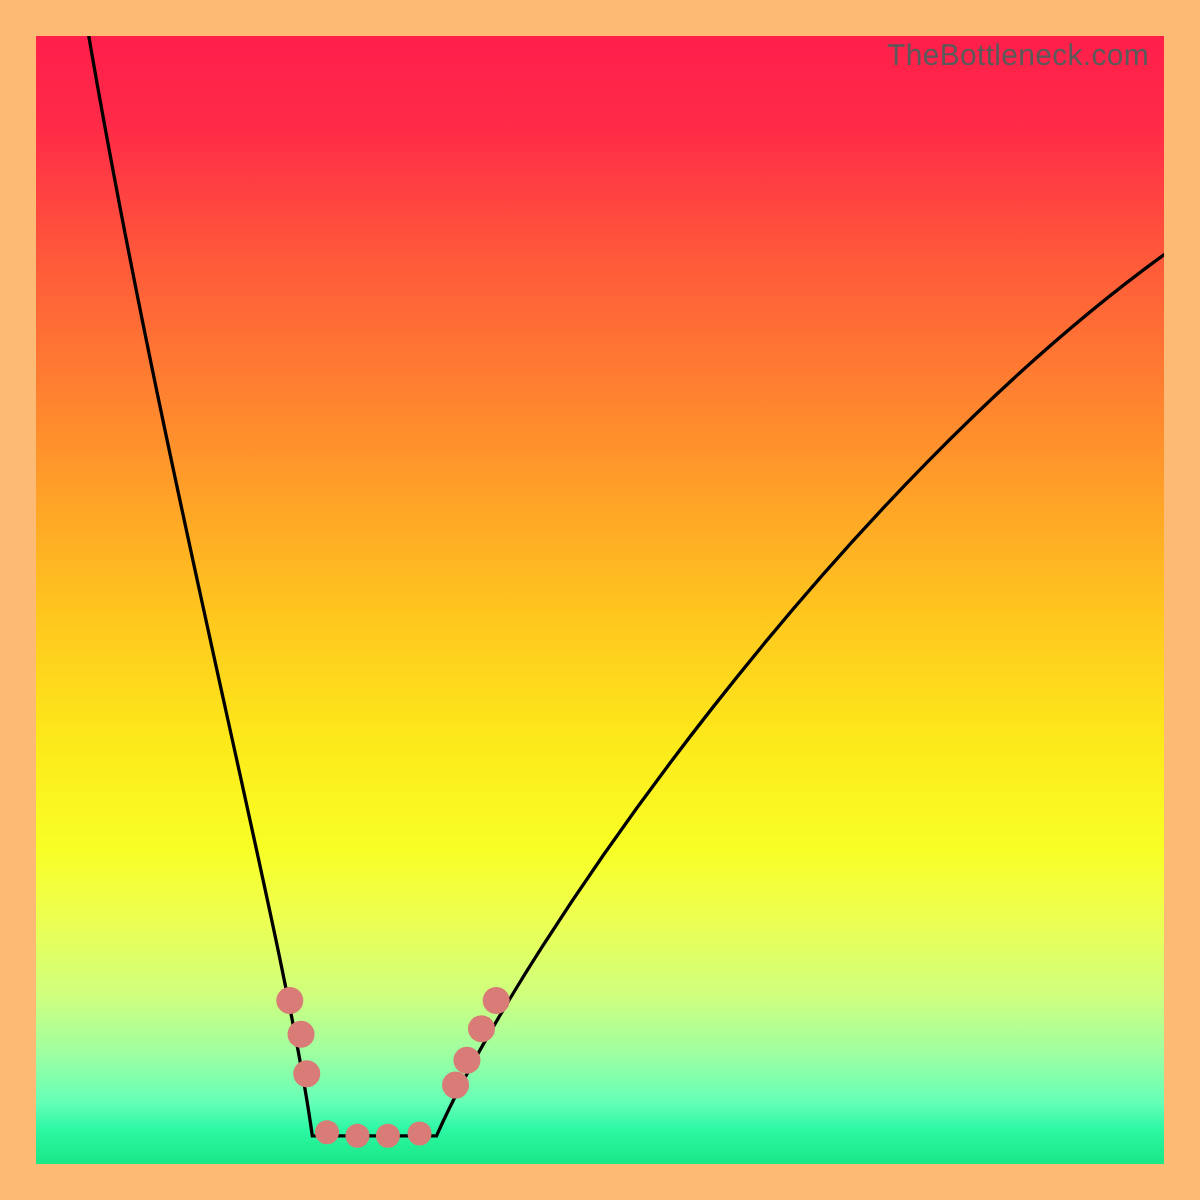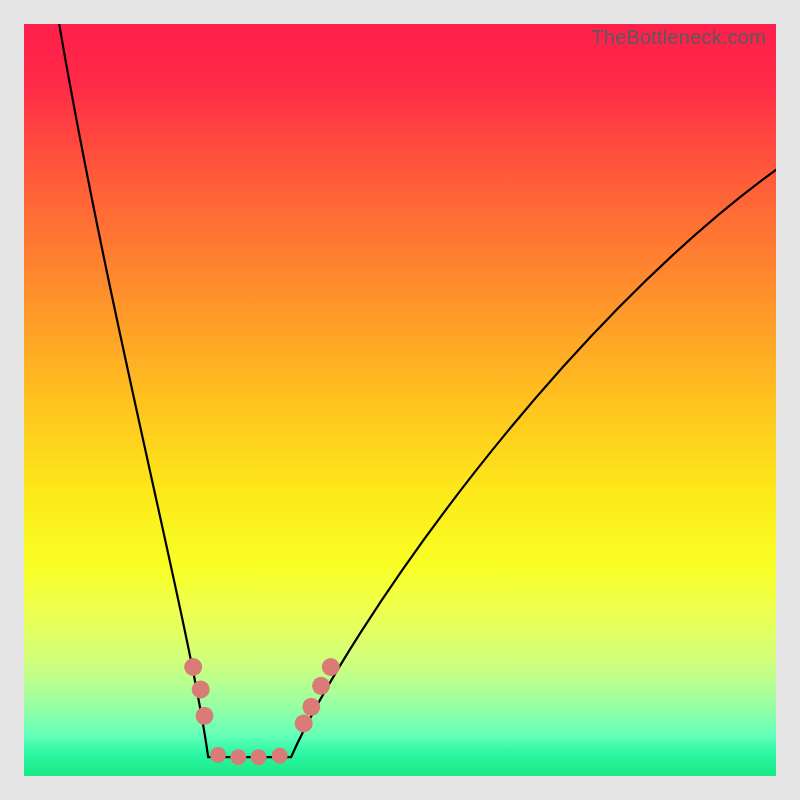"TheBottleneck.com" .frame { background: #e5e5e5 -> #fdba74 }
